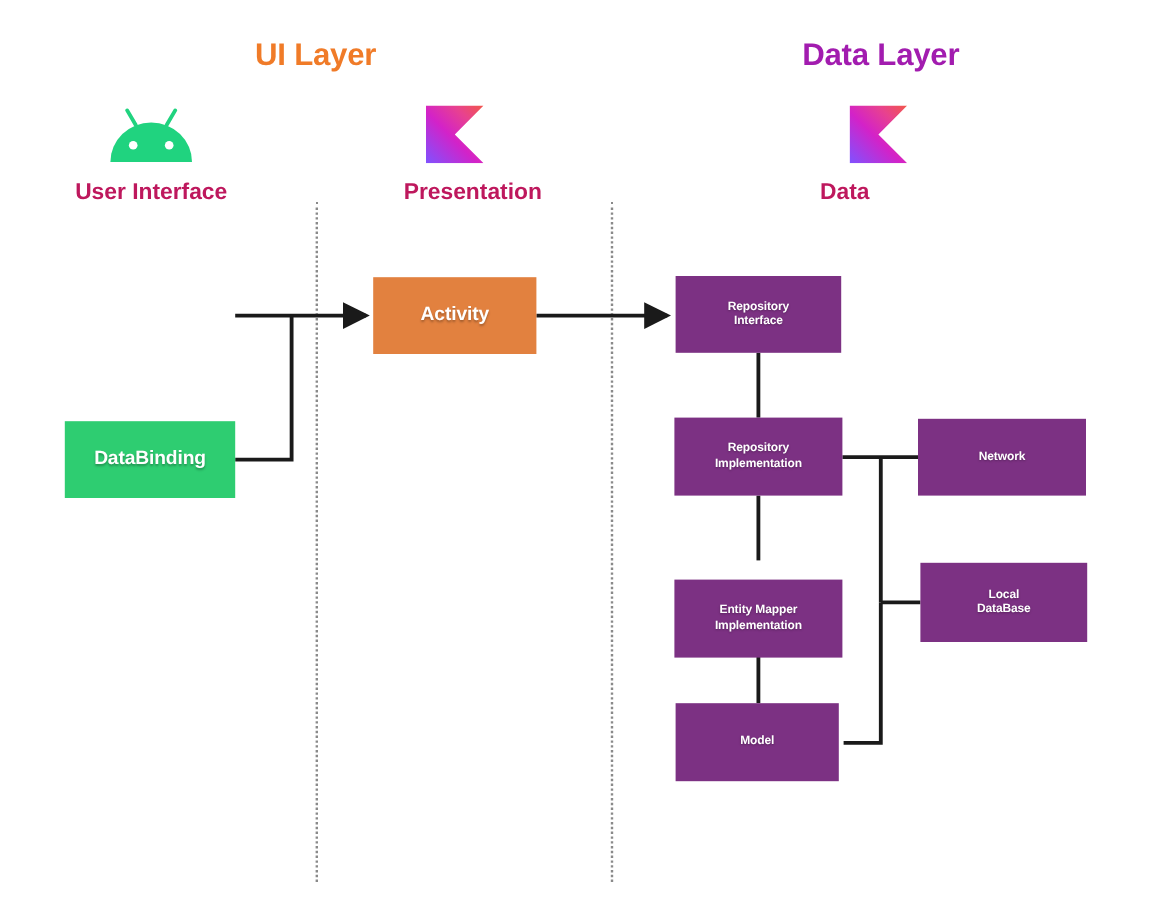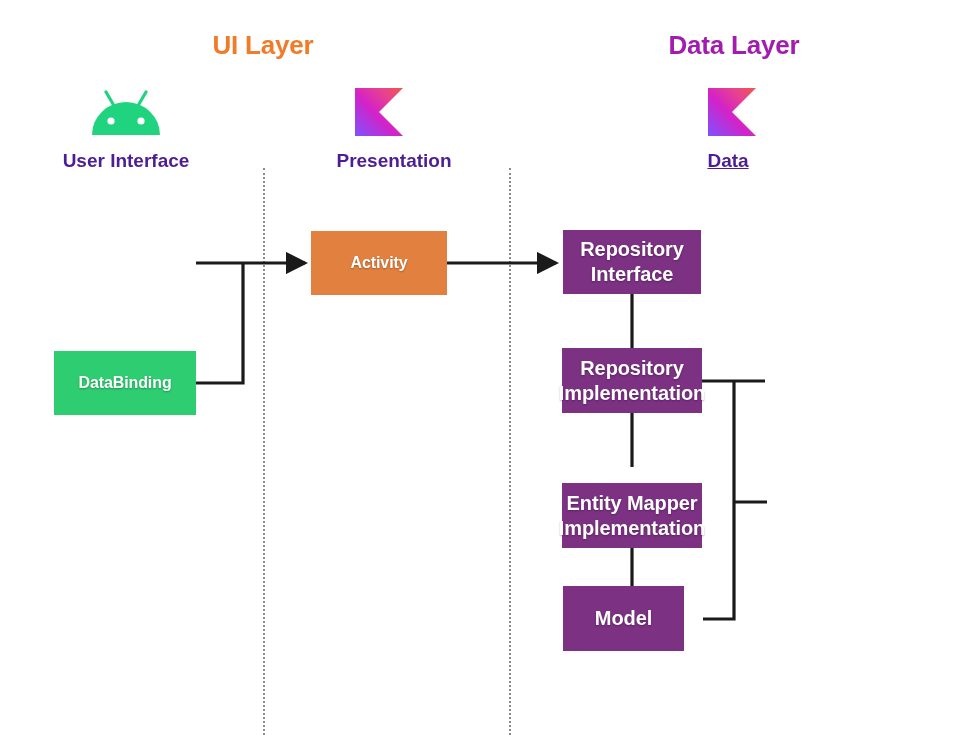"User Interface" .col-label { color: #4c1d95 -> #be185d }
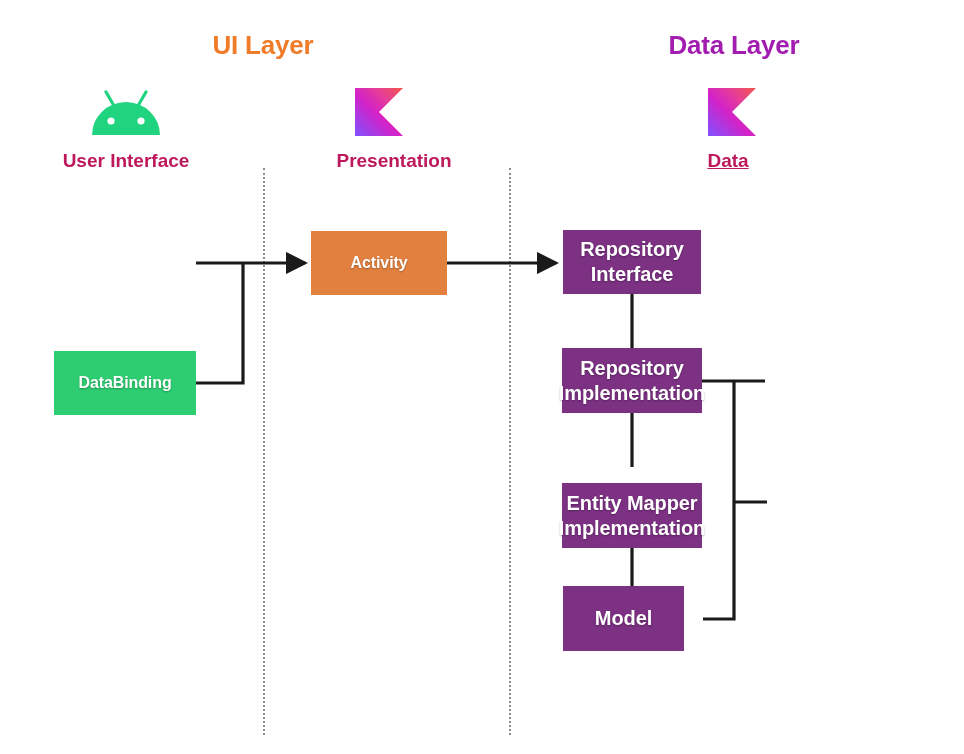"Data" #label-data { left: 628px -> 604px; text-decoration: underline -> none }
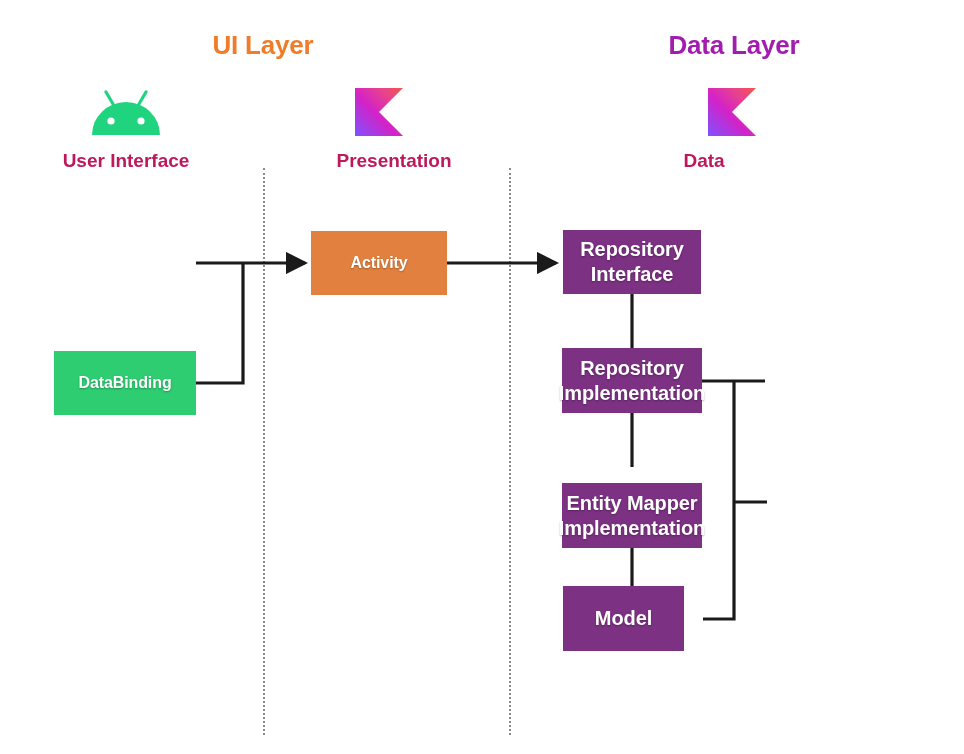"Repository" .node { font-size: 20px -> 10px }
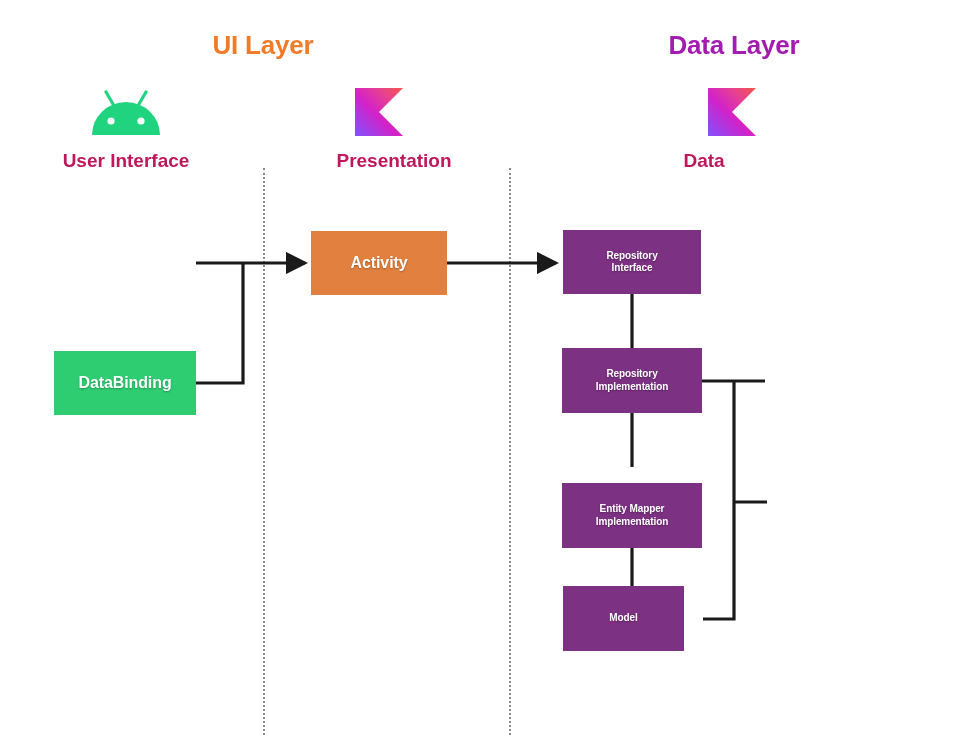"Network" div.node { html: none -> <div> <span>Network</span> </div> }
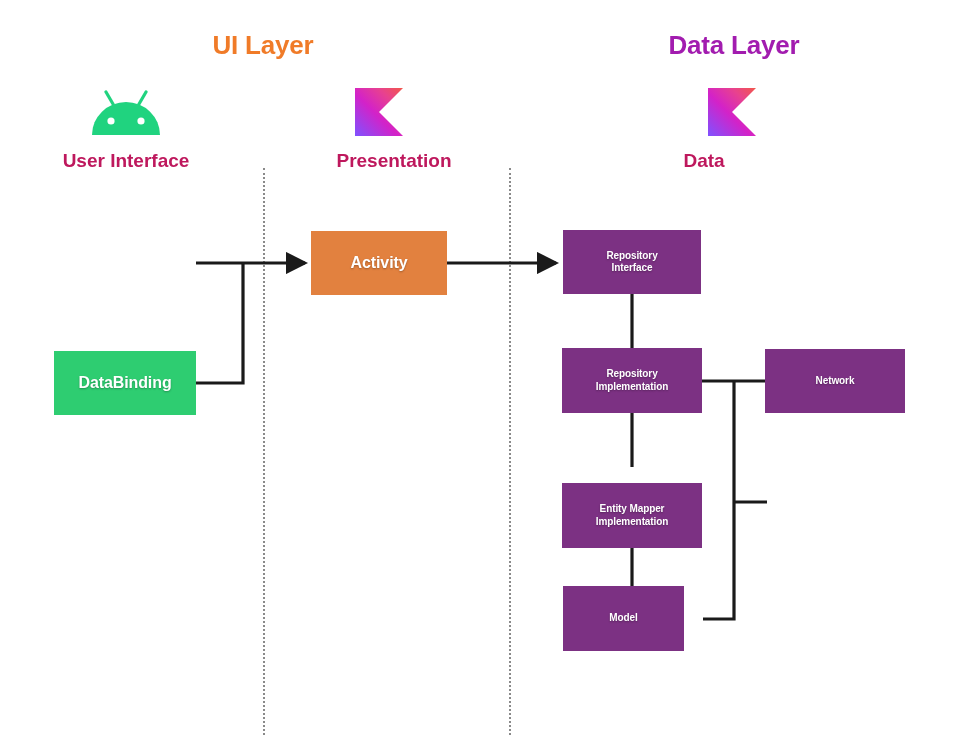"Local" div.node { html: none -> <div> <span> <span>Local</span><br> <span>DataBase</span> </span> </div> }
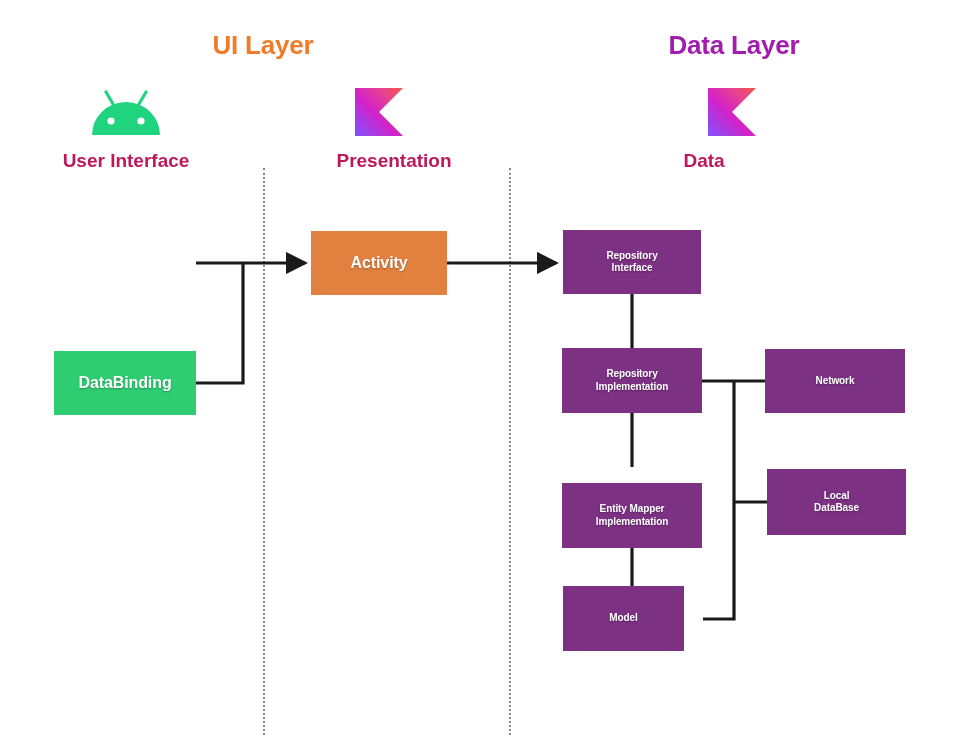"Model" #node-model { width: 121px -> 136px }
